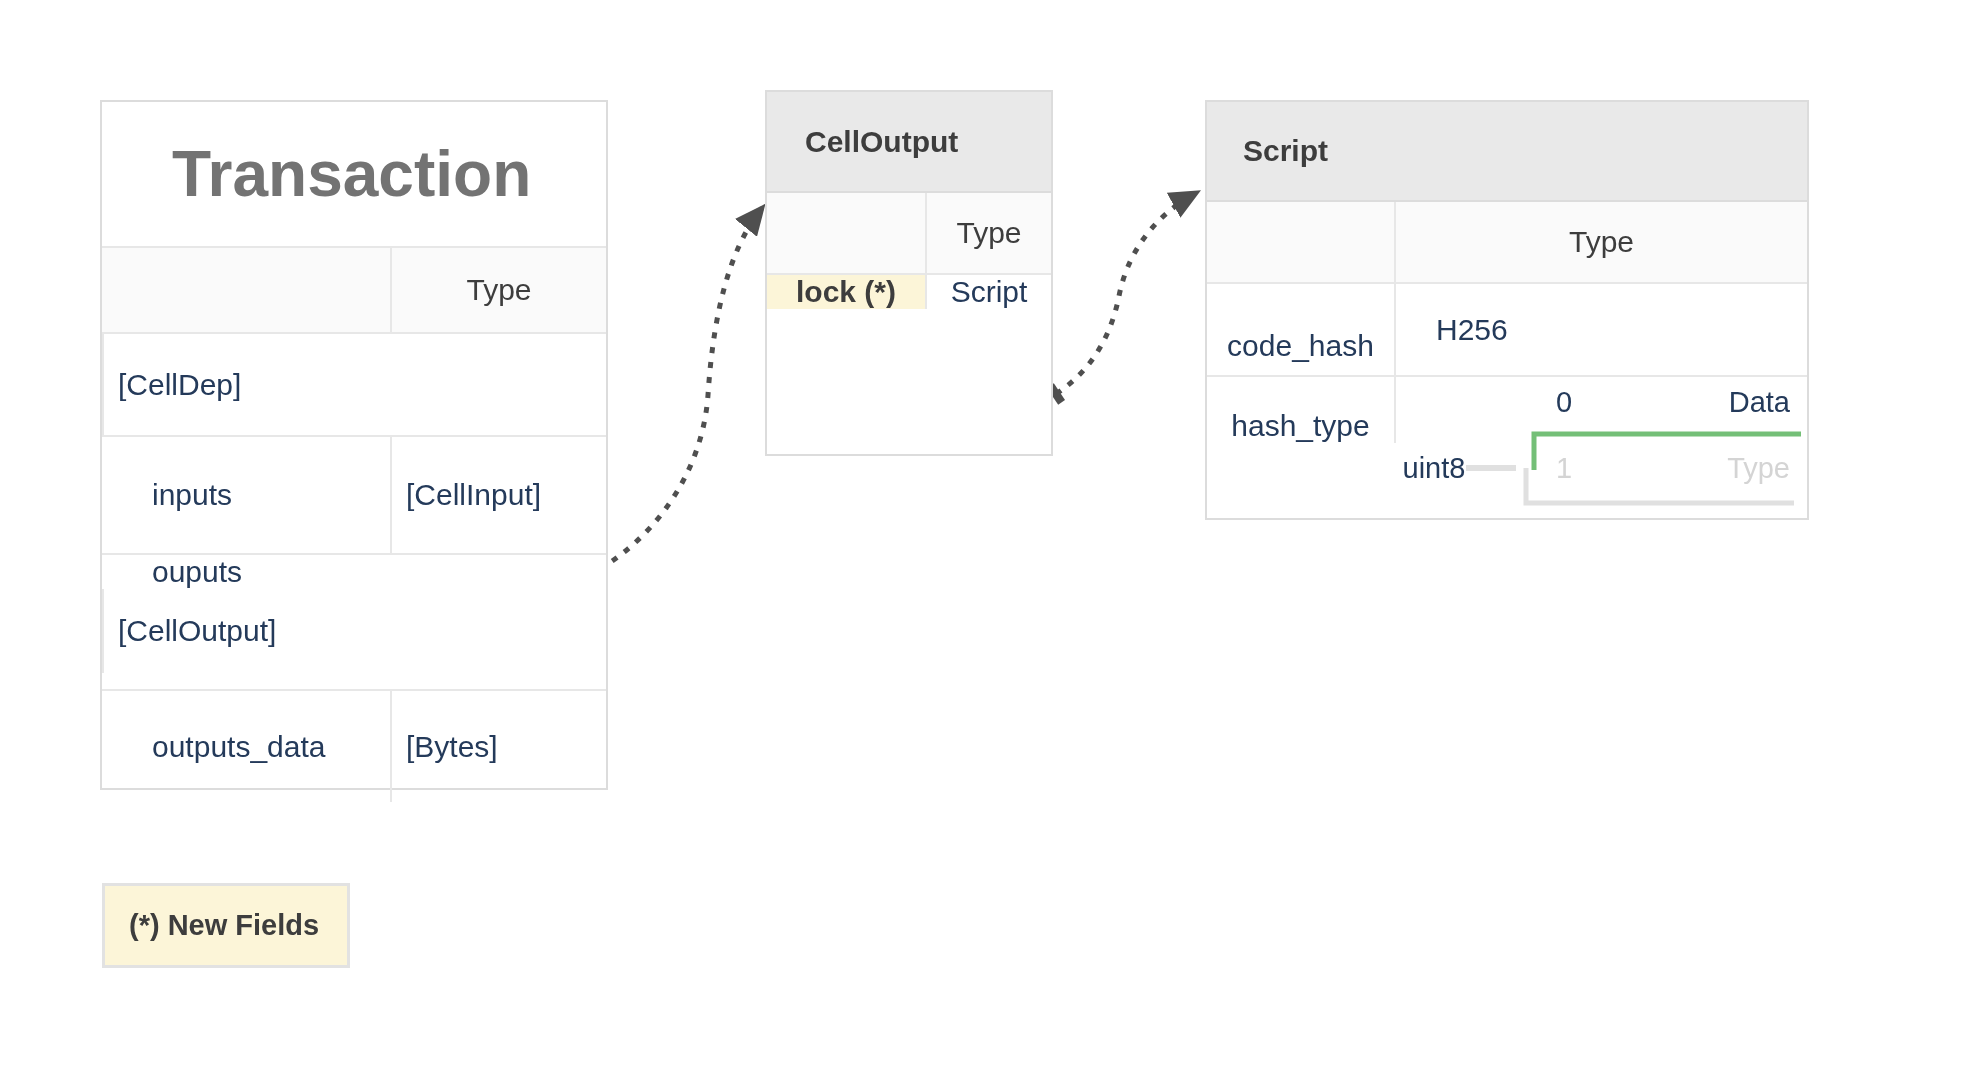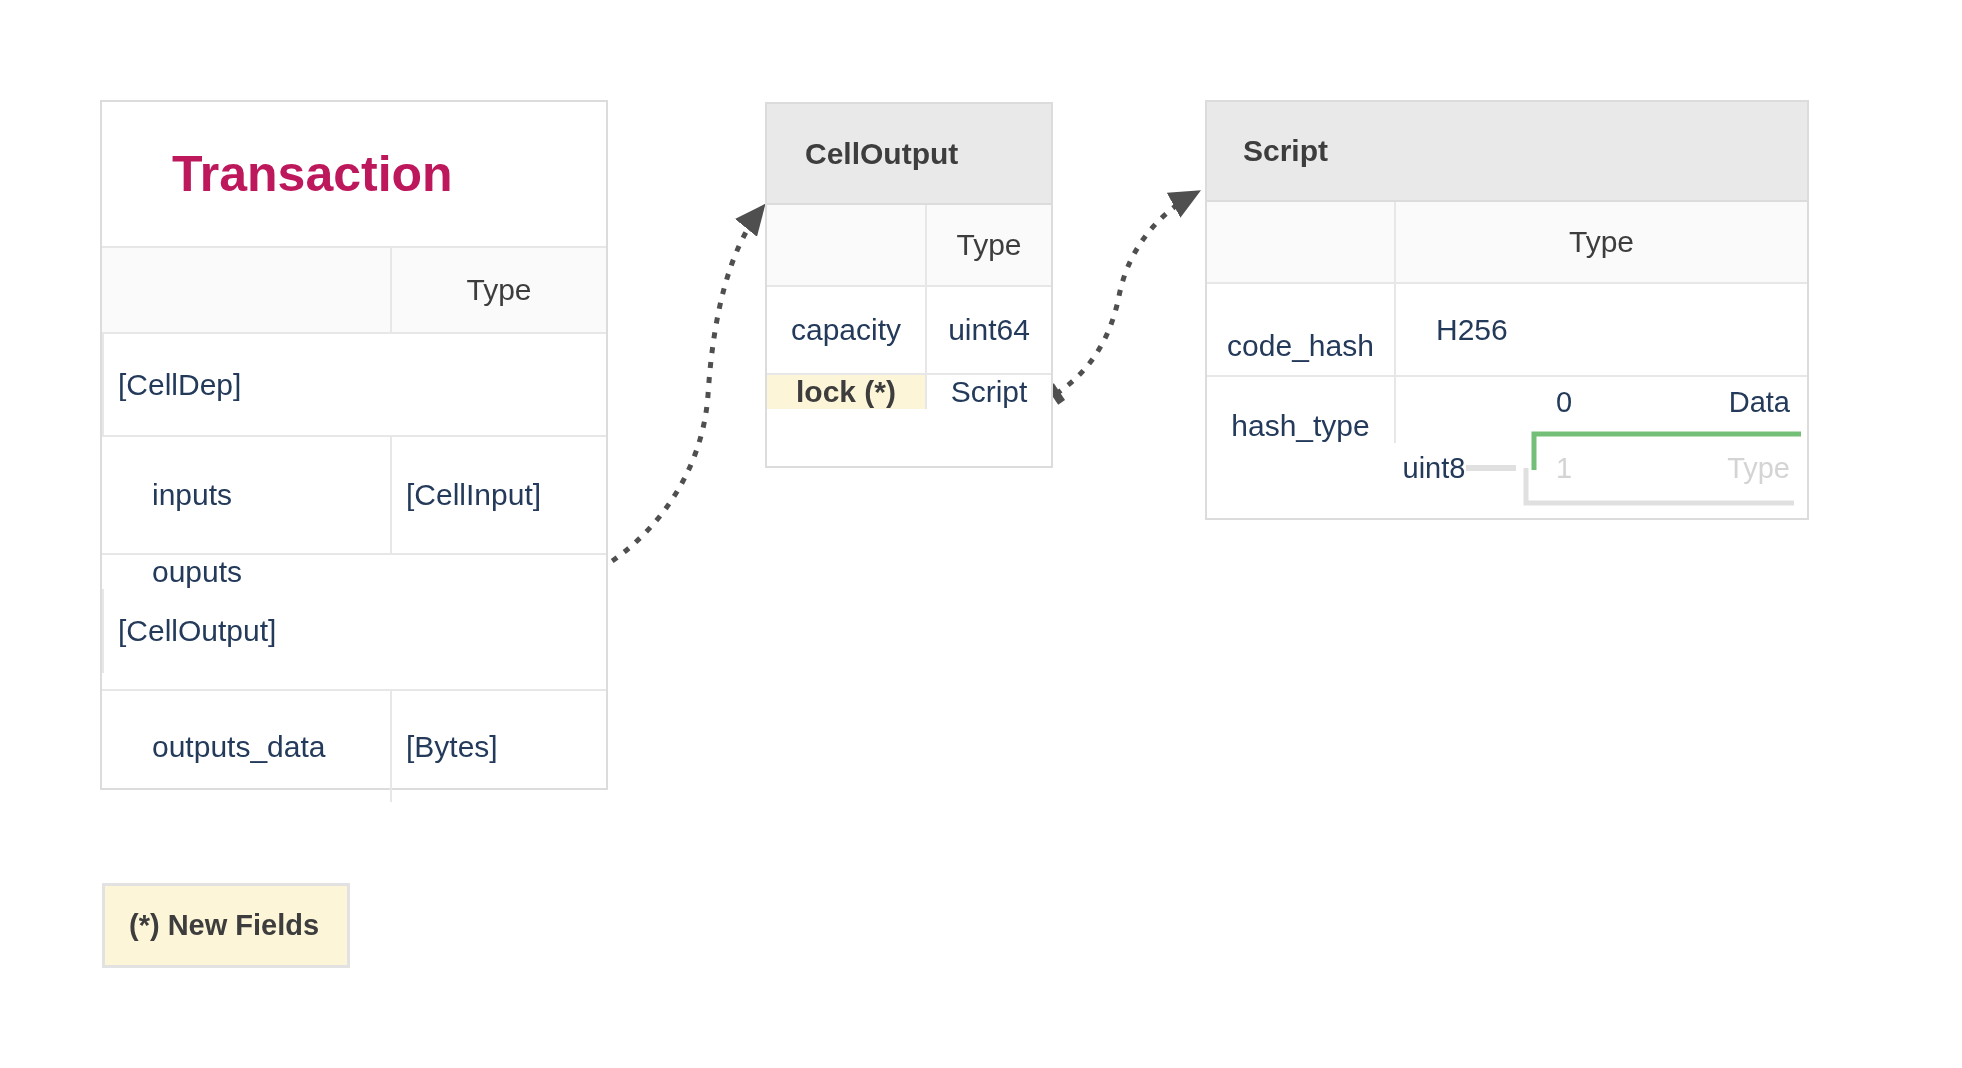"Transaction" .tx-title { color: #be185d -> #737373; font-size: 50px -> 64px }
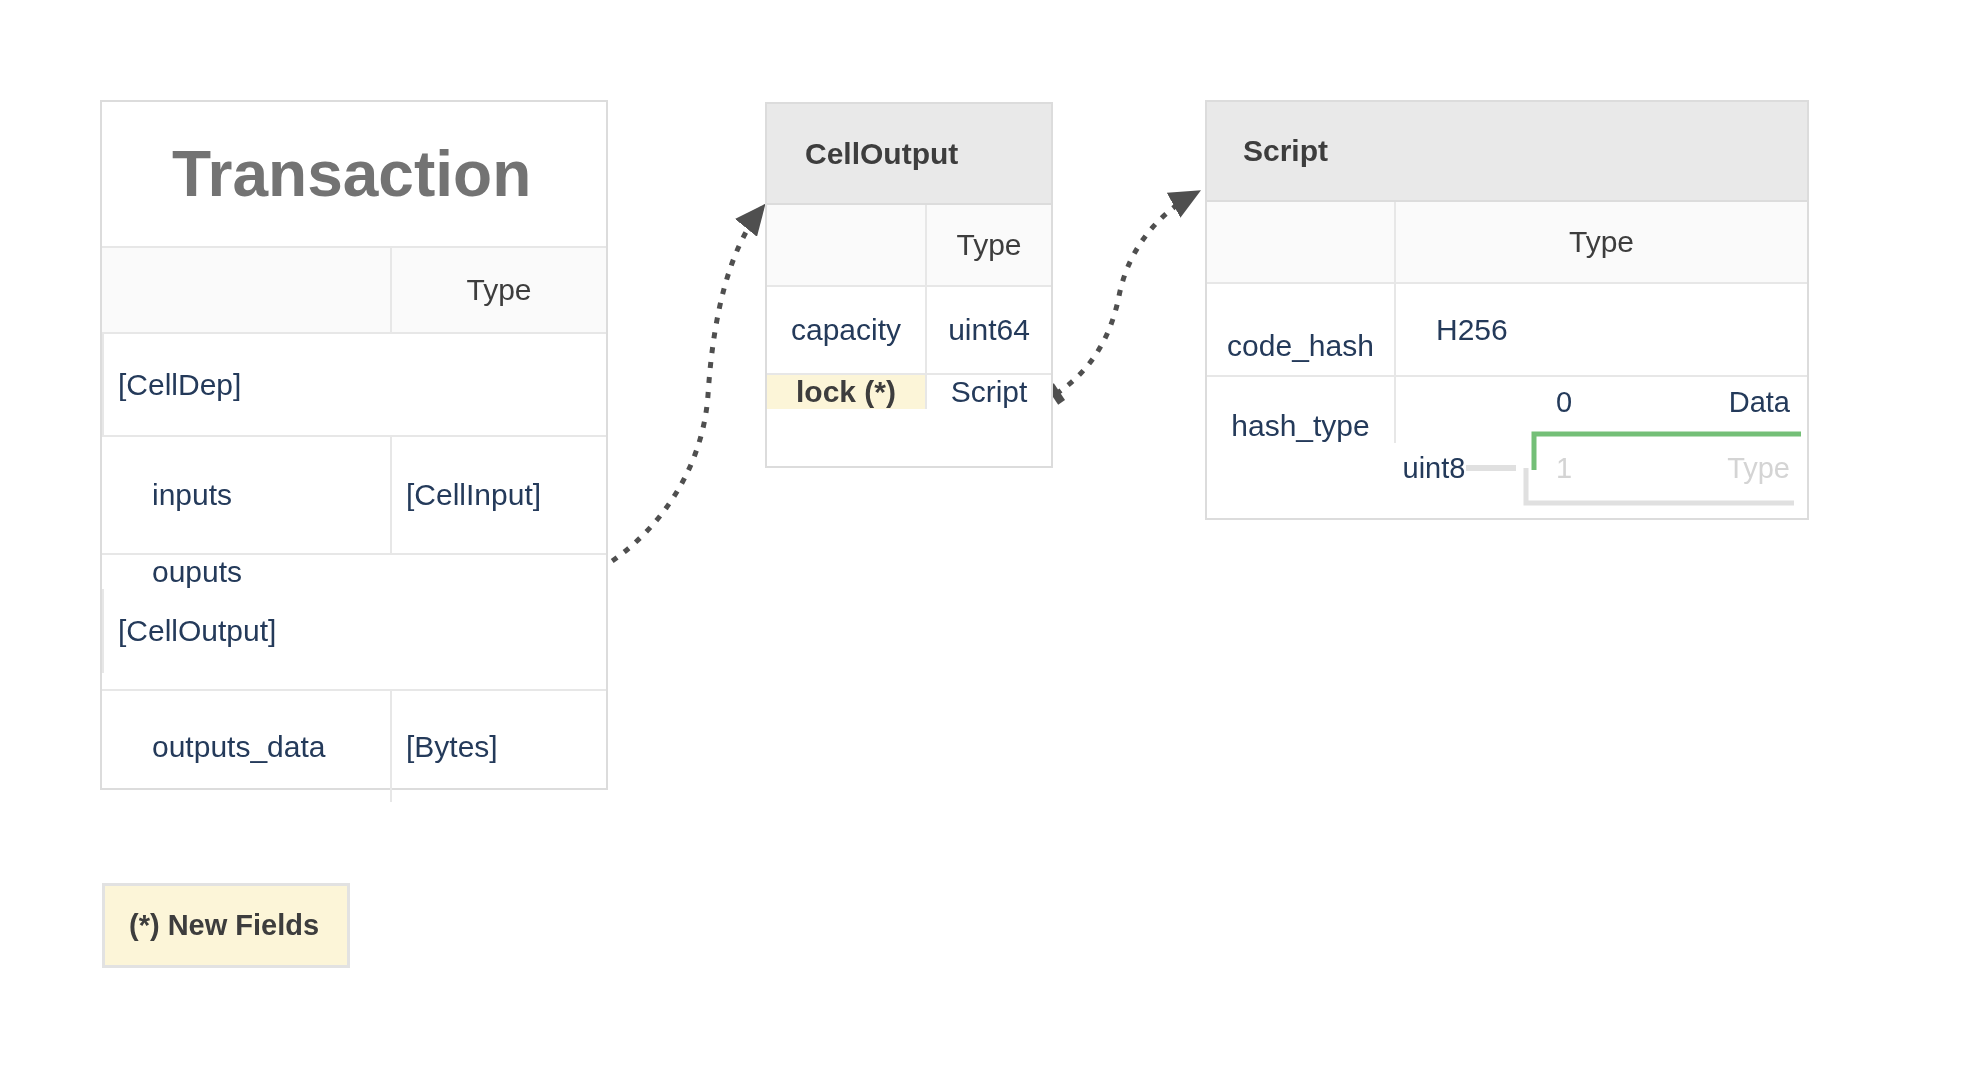"CellOutput" .co { top: 102px -> 90px }
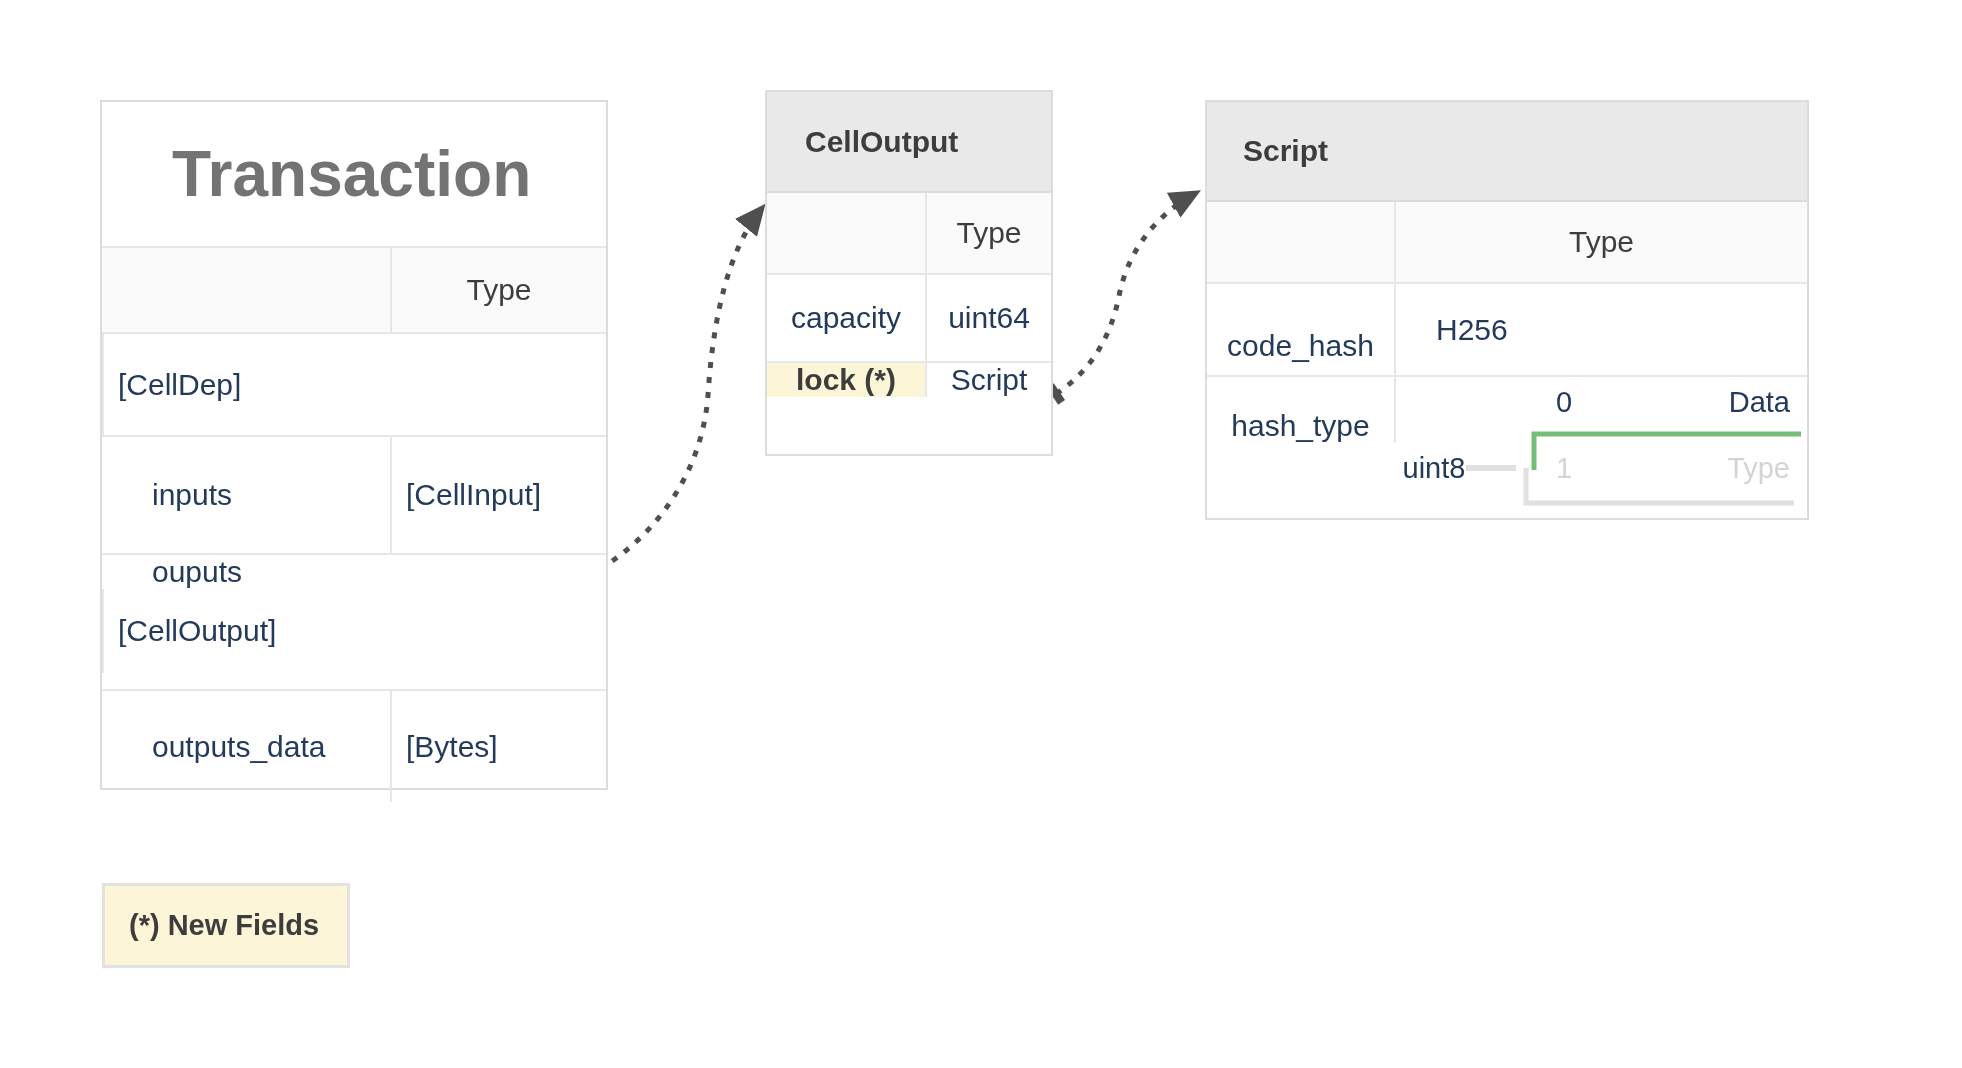"capacity" div.row { html: <div> <div>capacity</div> <div>uint64</div> </div> -> none }
